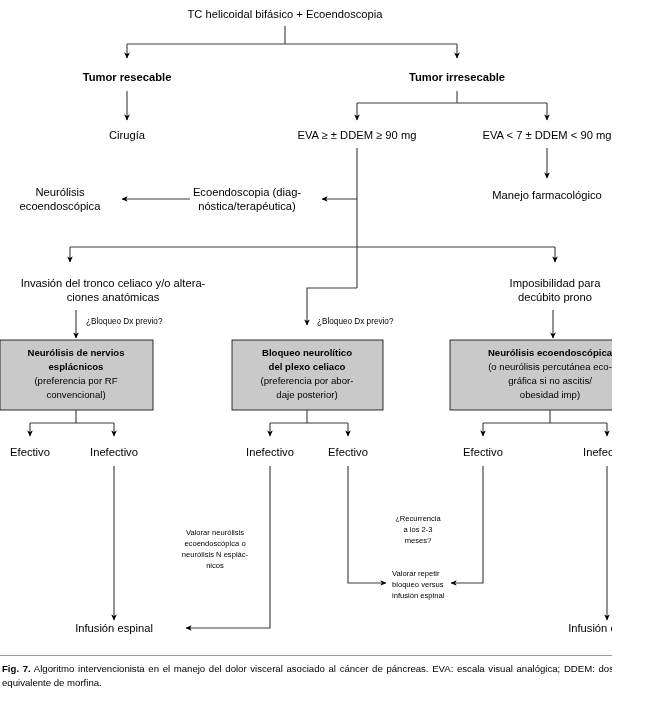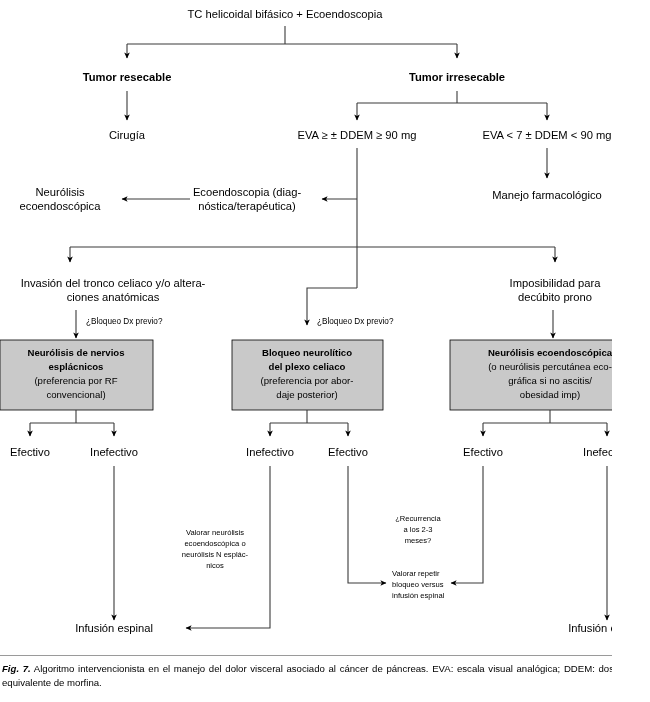"Fig. 7." .caption-text b { font-style: italic -> none }
